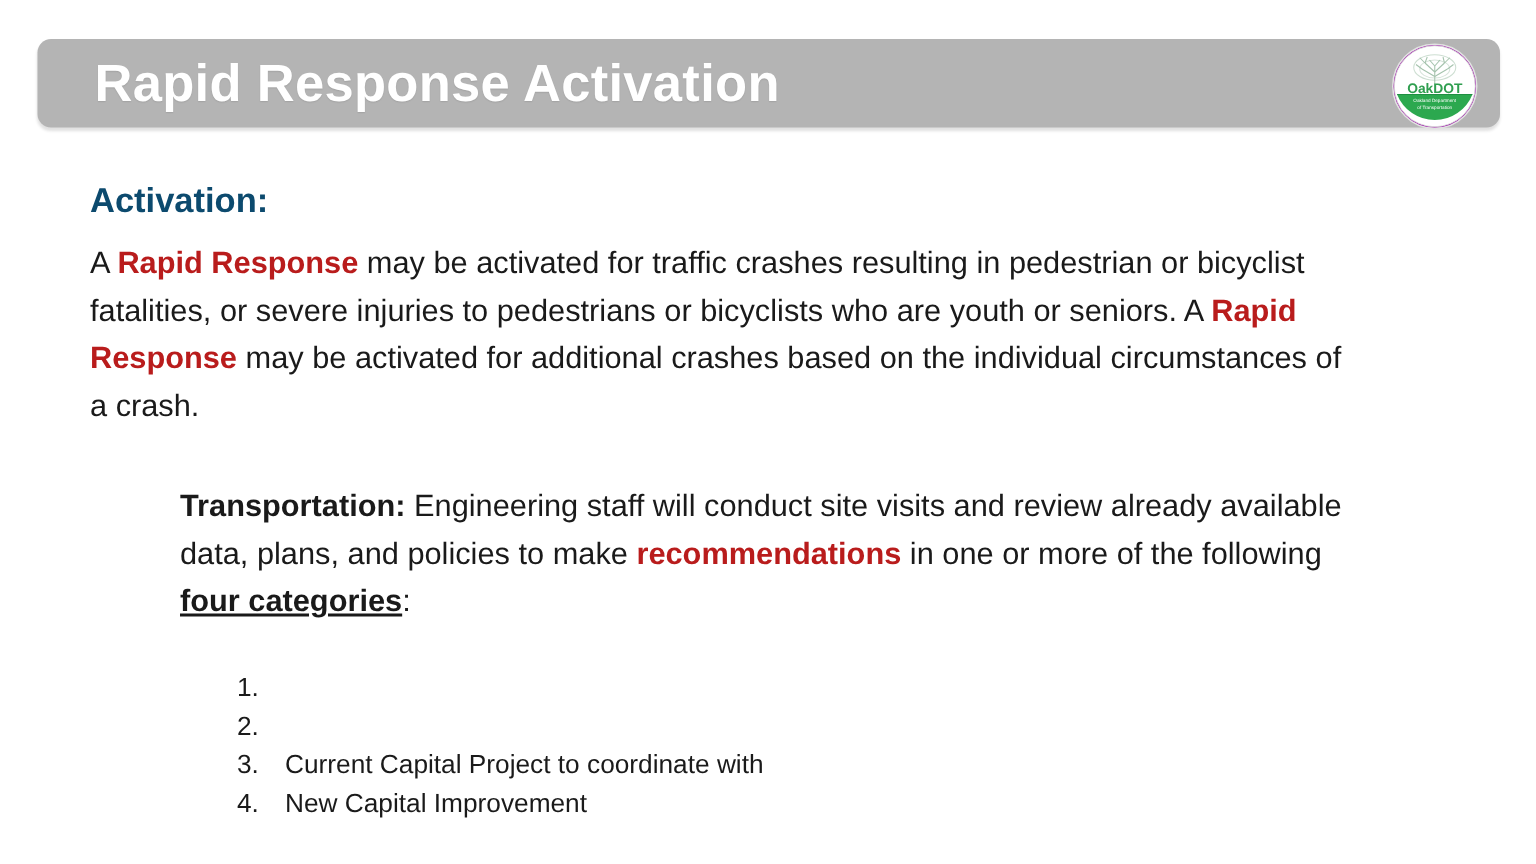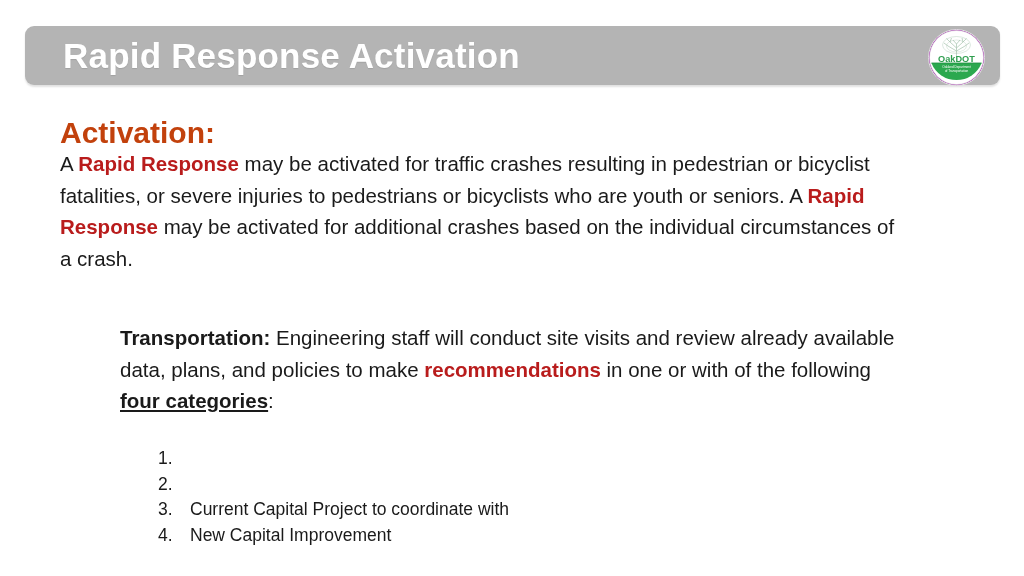"Activation:" .heading { color: #c2410c -> #0c4a6e; font-size: 30px -> 23px; margin: 0 0 0 0 -> 0 0 12px 0 }
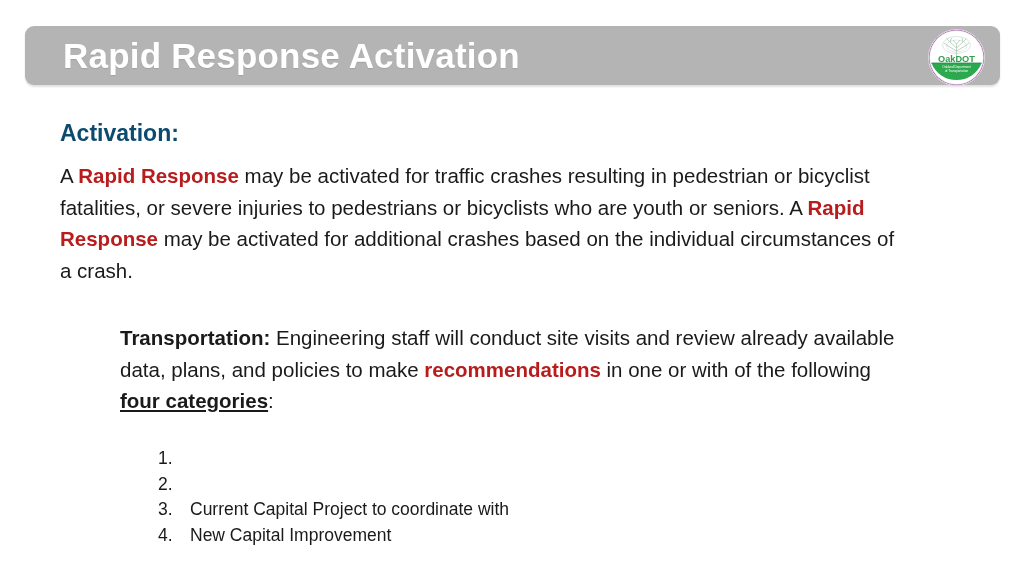"in one or with of" span { text: with -> more }
